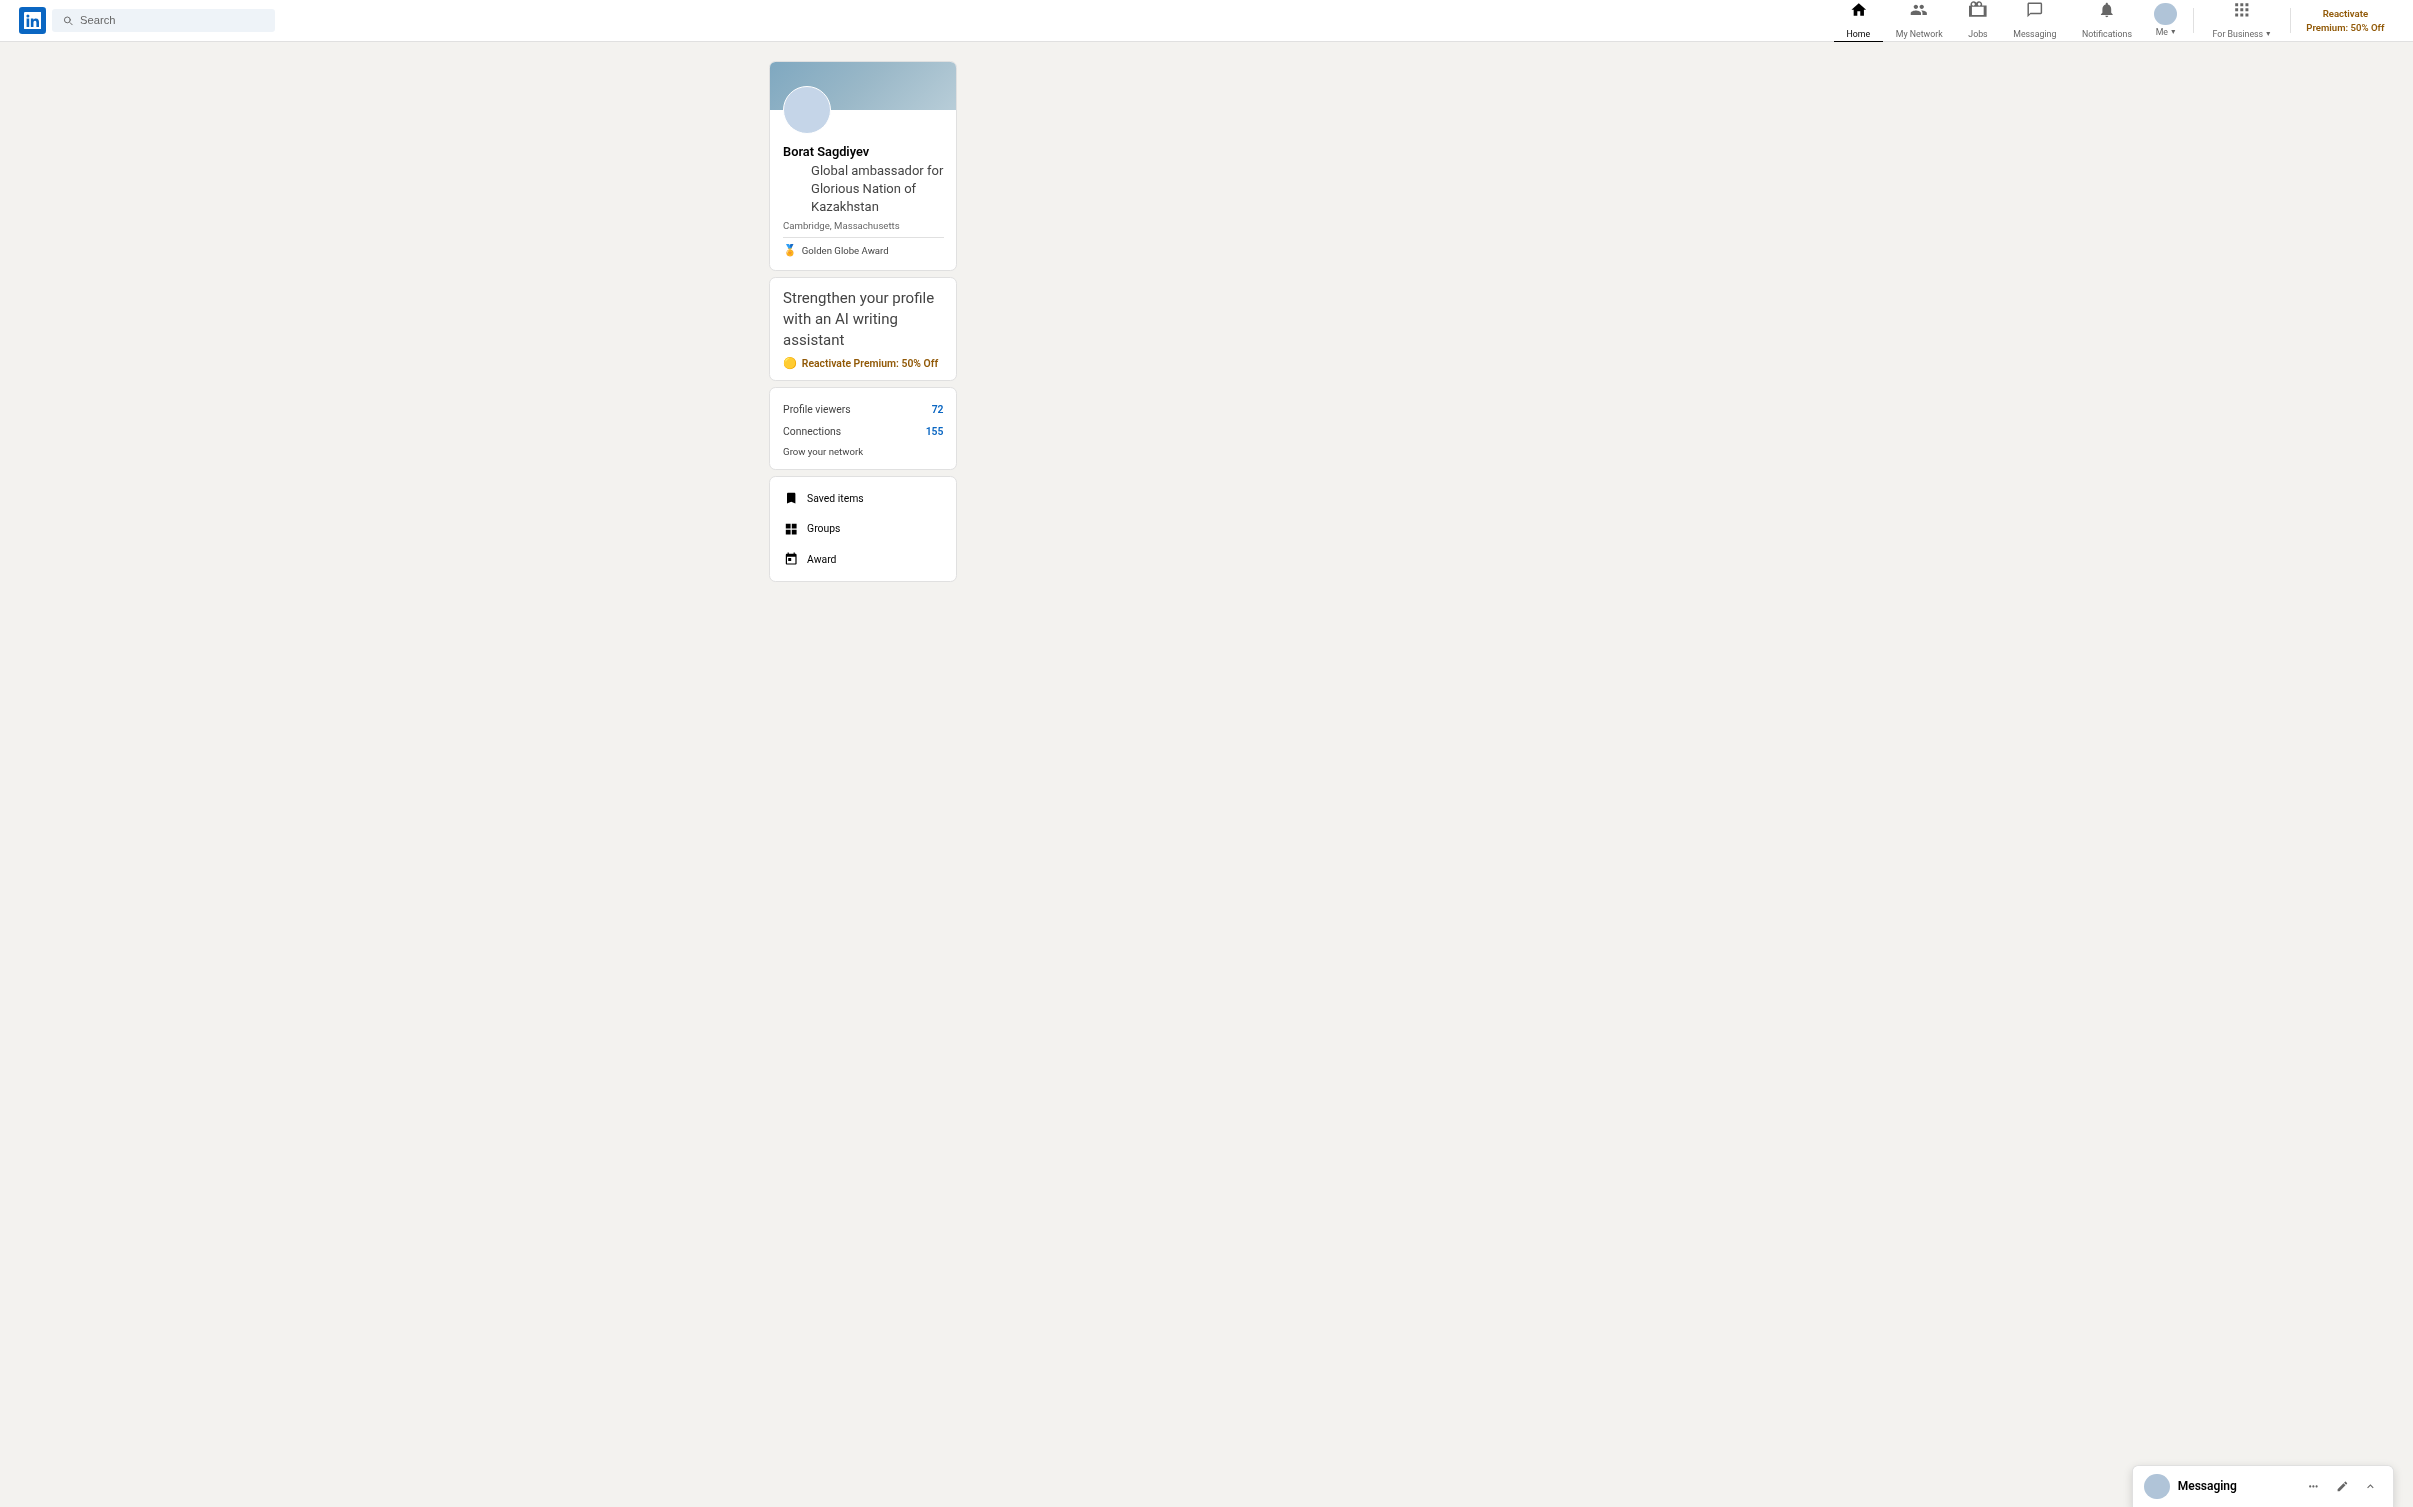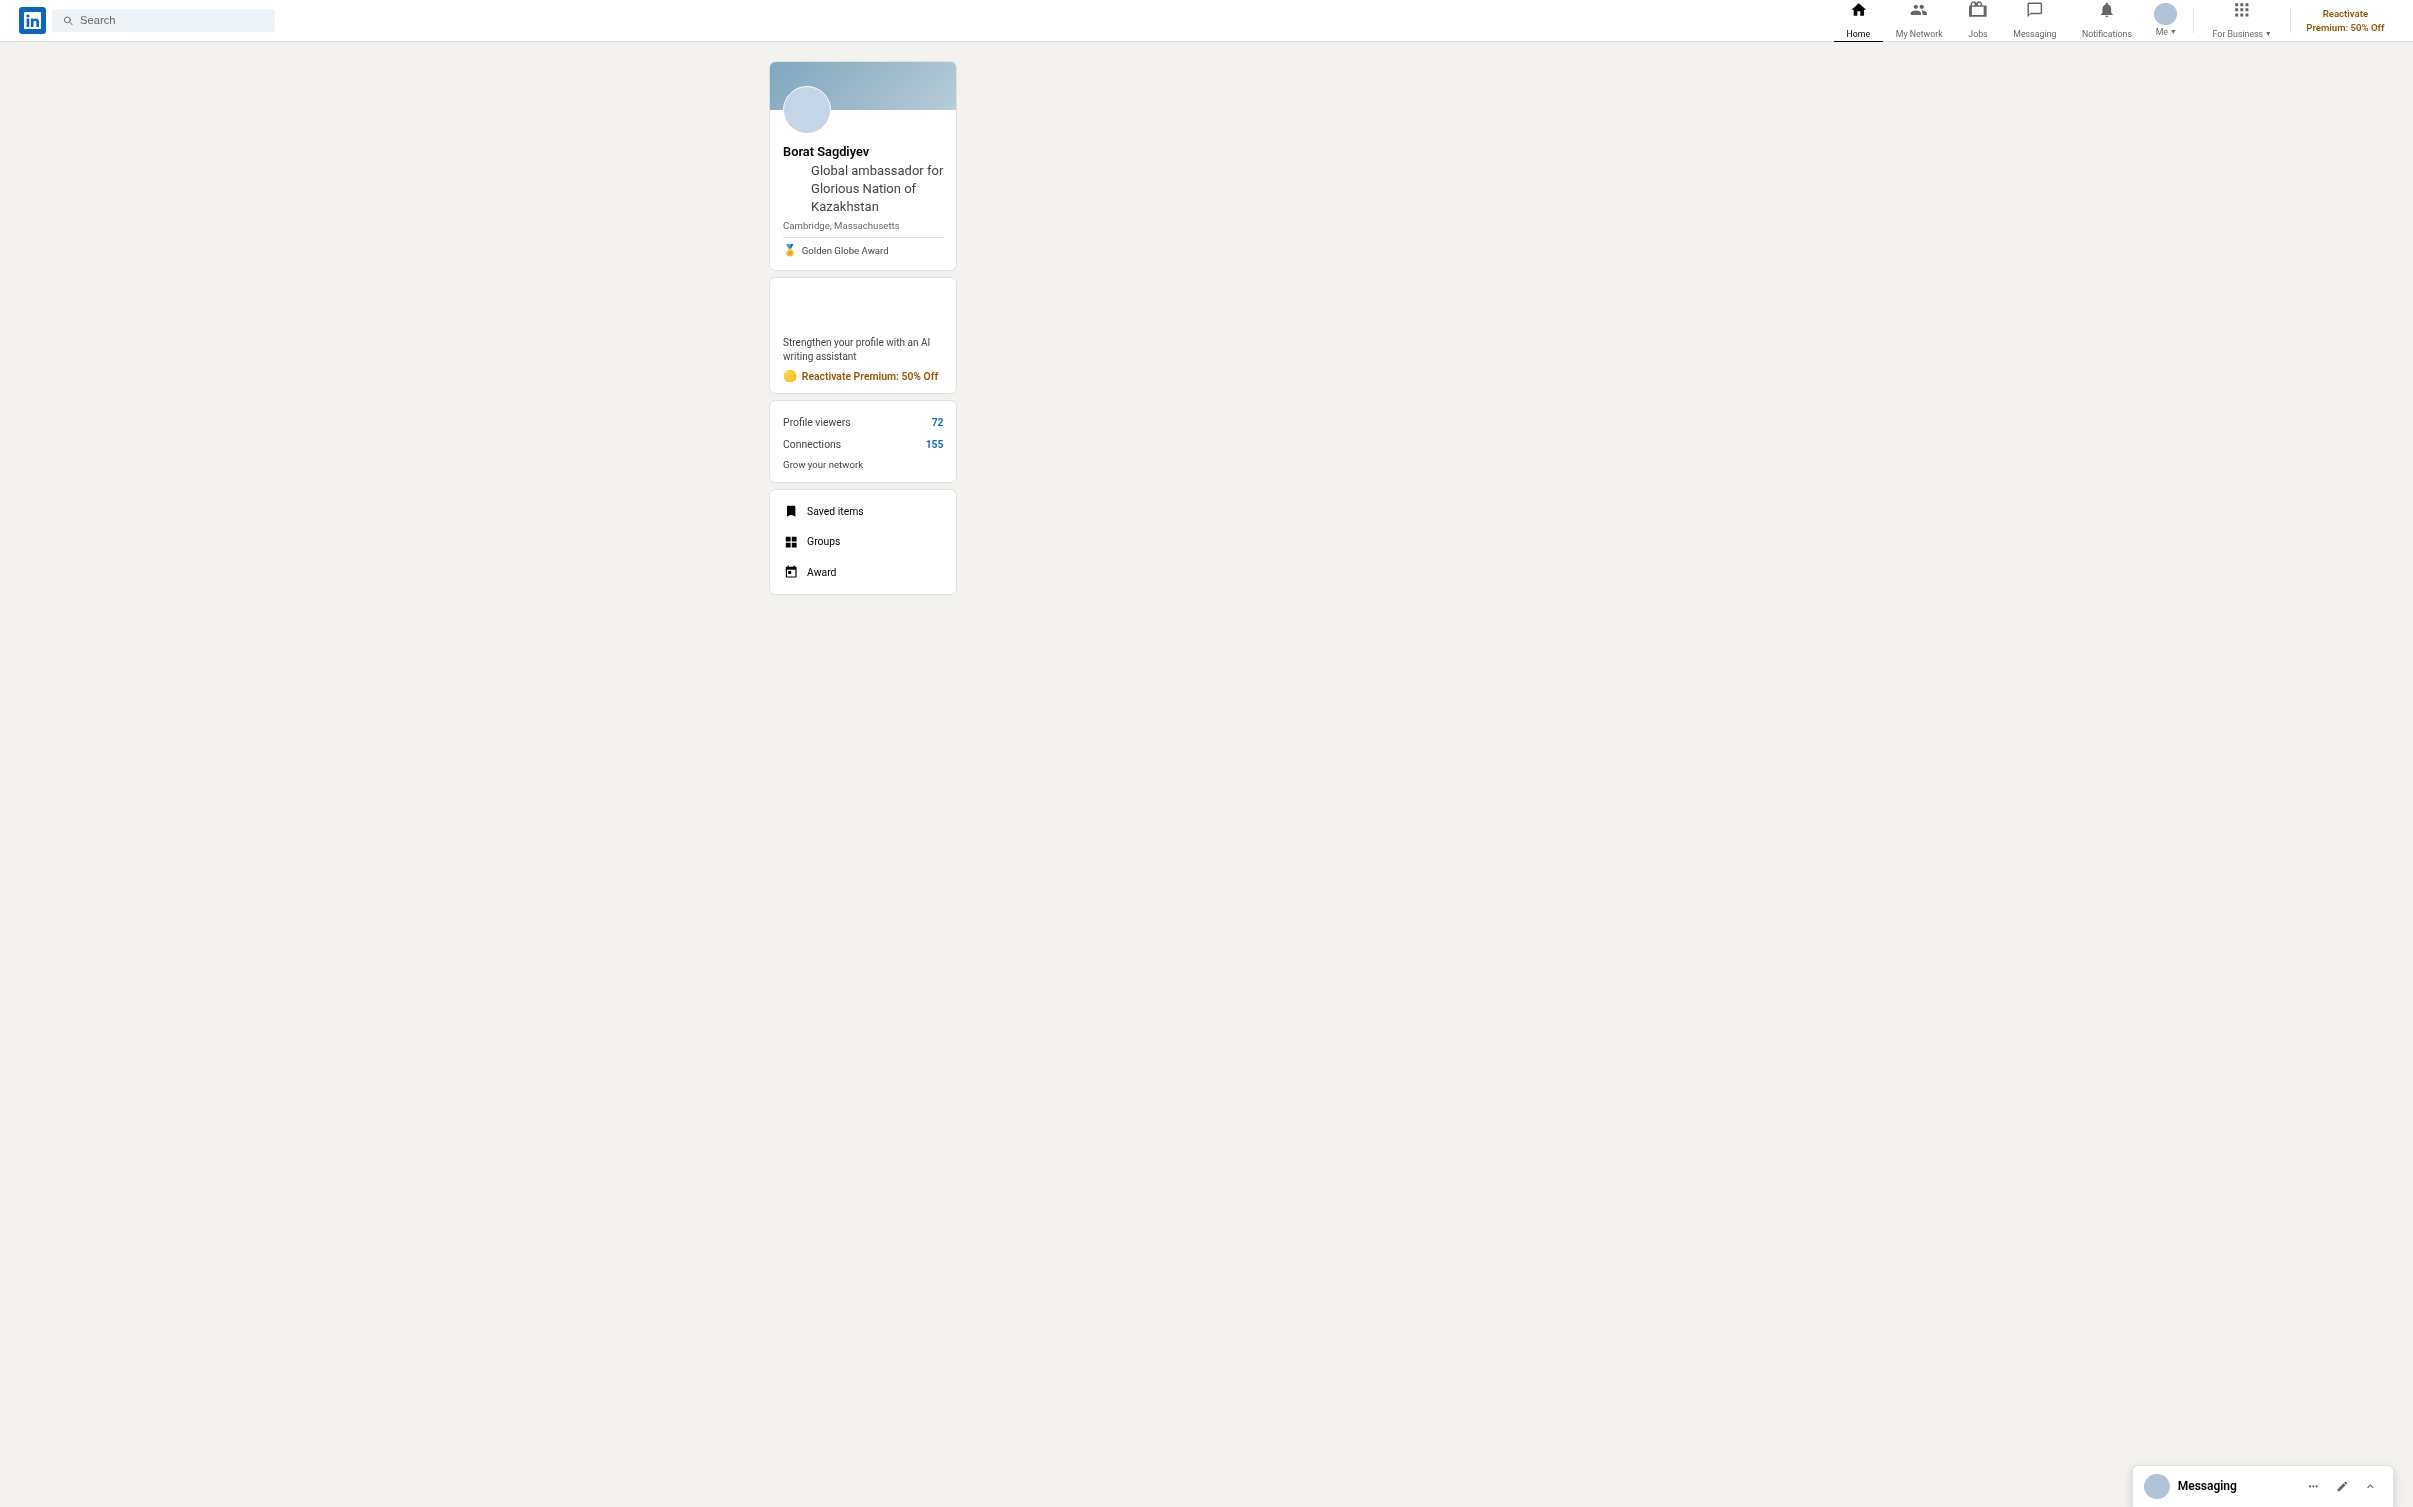"Strengthen your profile with an" .ai-card-text { font-size: 10px -> 15px; margin-top: 48px -> none }
